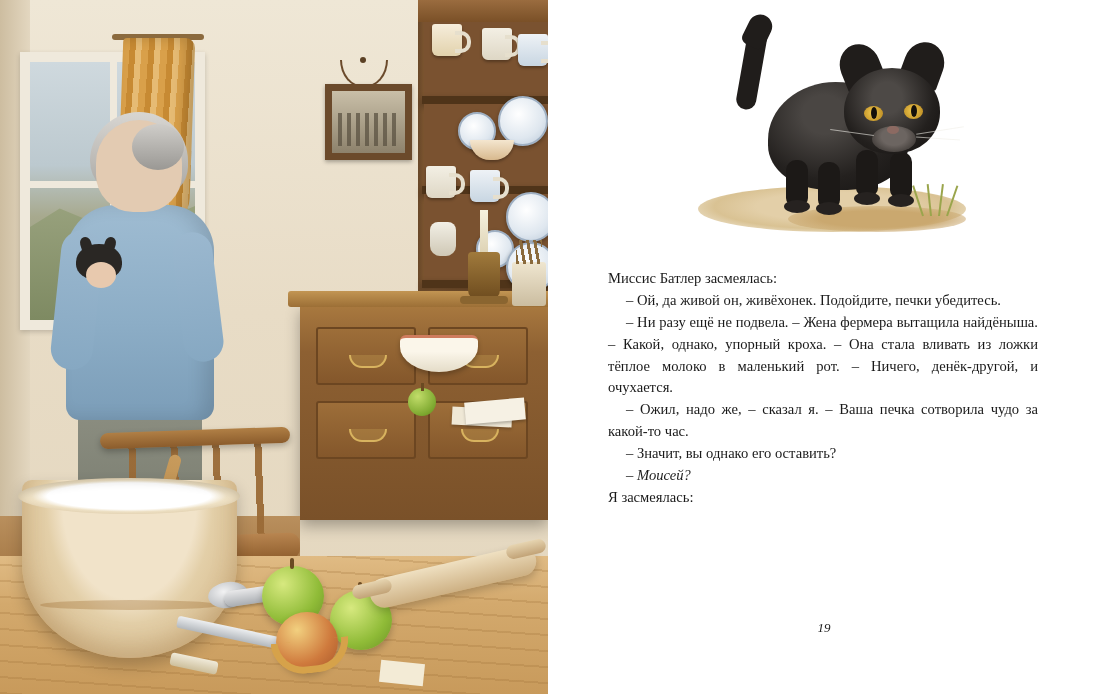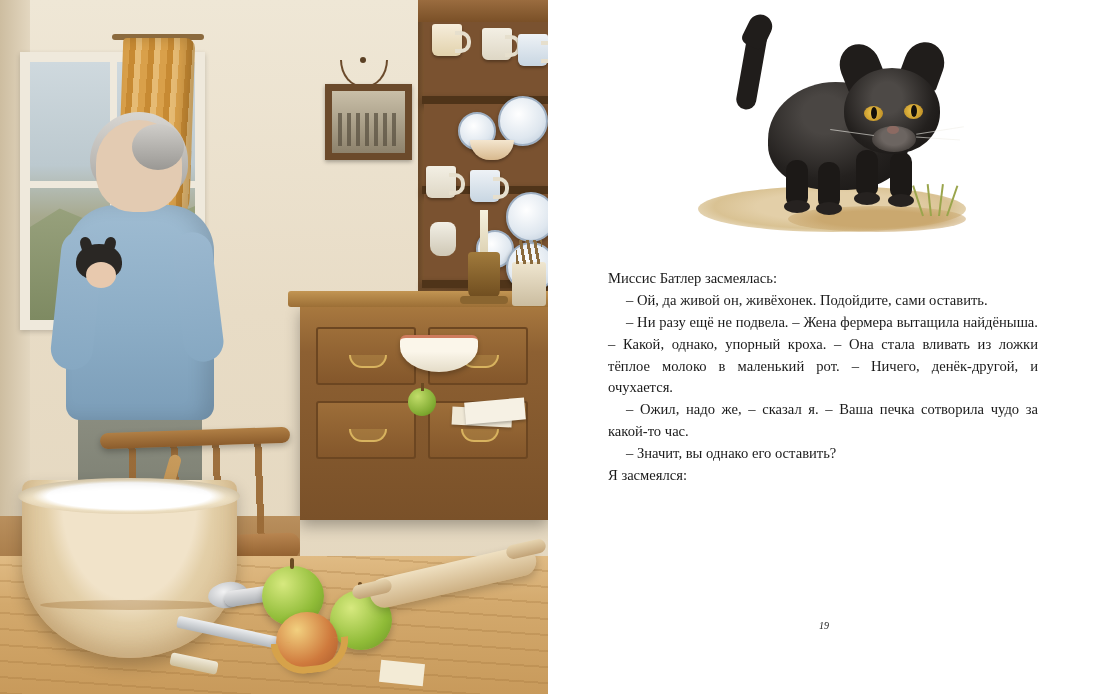"– Ой, да живой он," p.ind { text: сами оставить -> печки убедитесь }
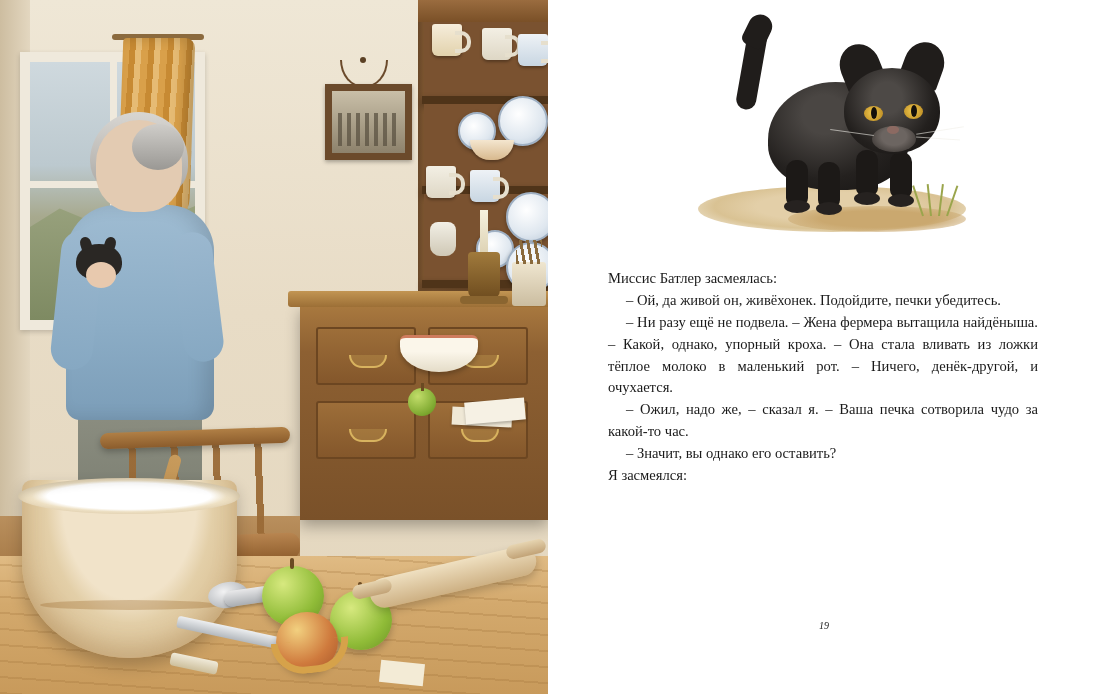"– Моисей?" p.ind { html: none -> <p>– Моисей?</p> }
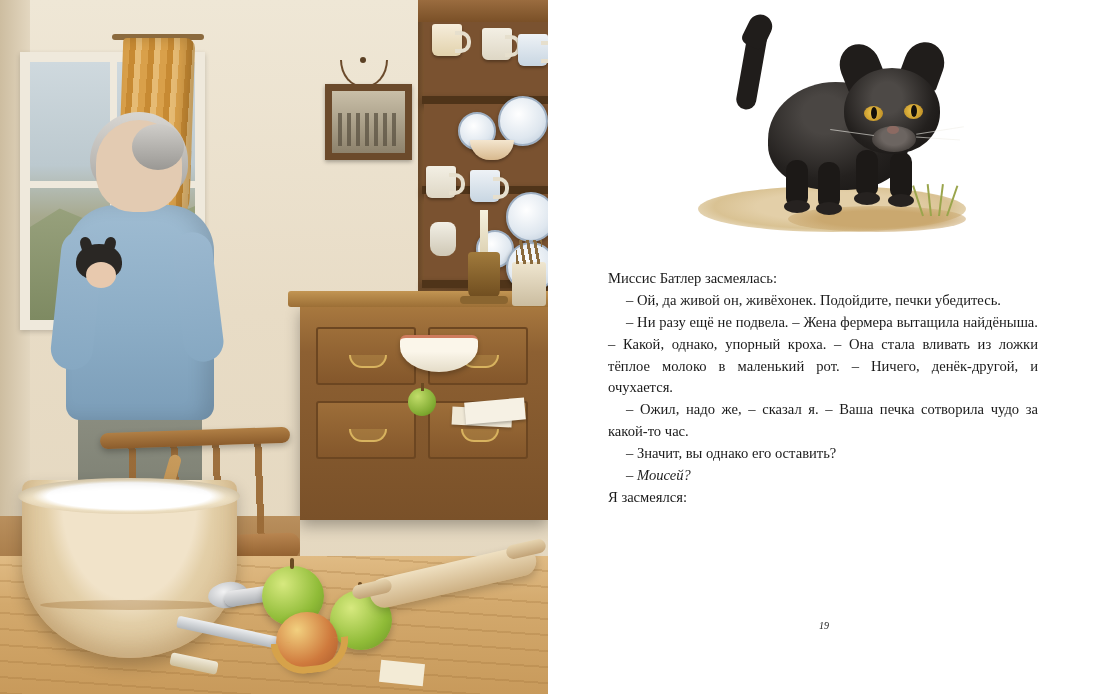"Я засмеялся:" p { text: засмеялся -> засмеялась }
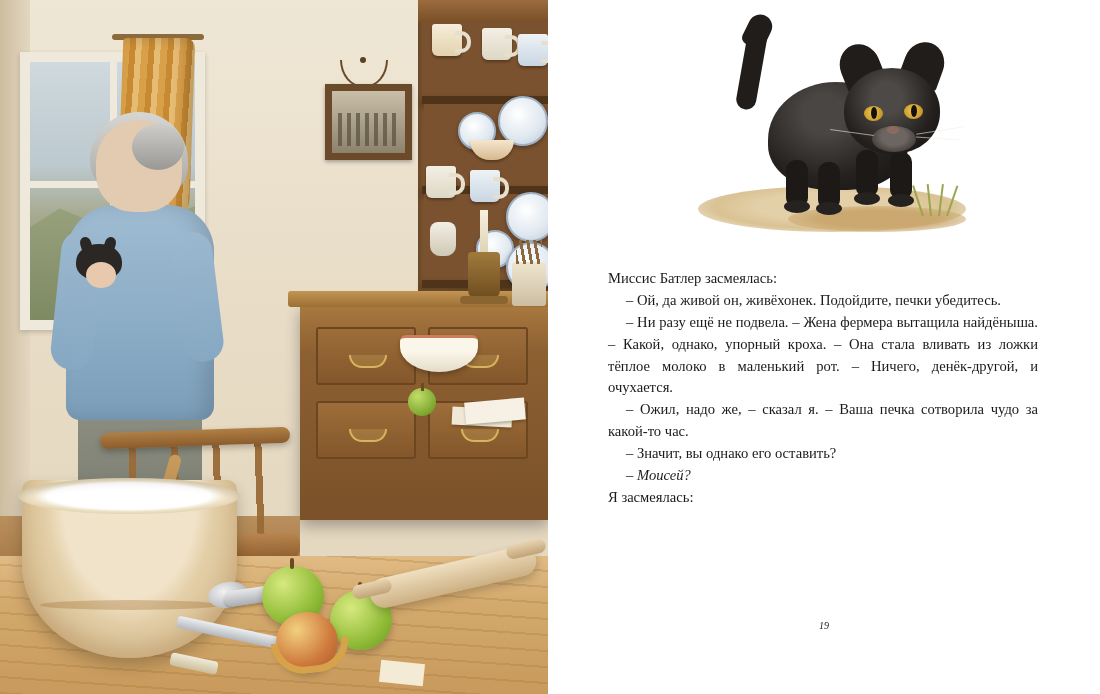"19" .page-number { font-size: 10px -> 13px }
